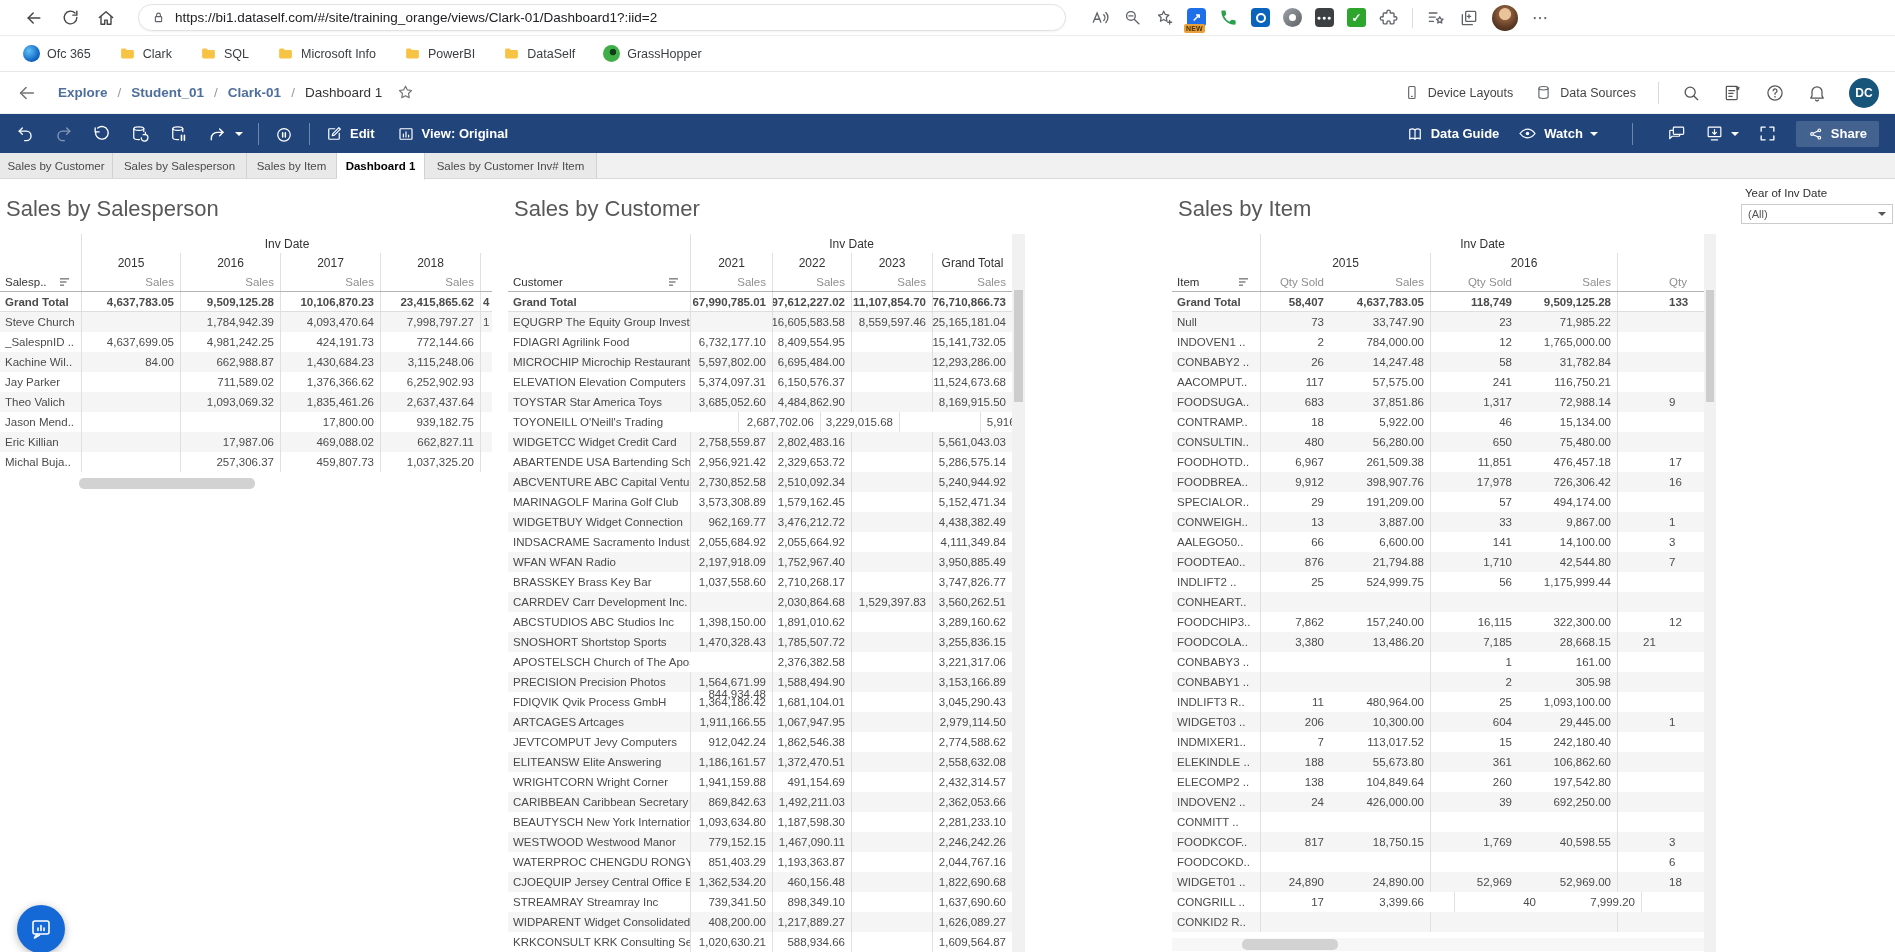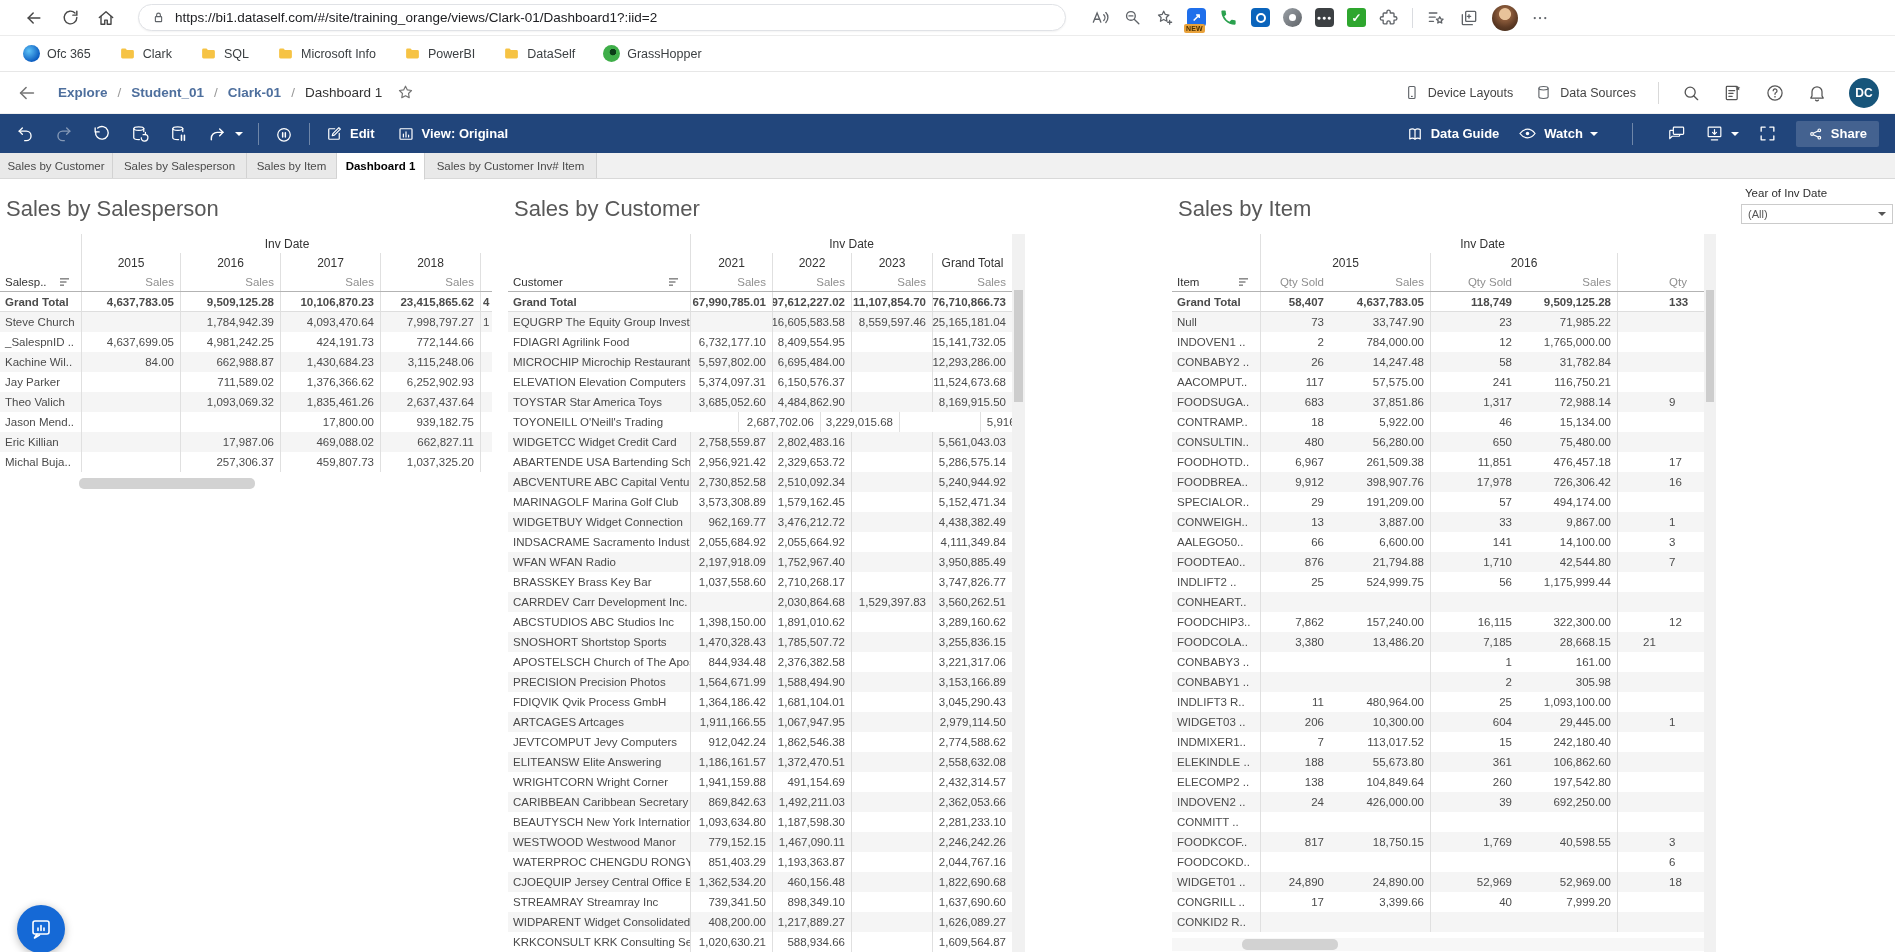"844,934.48" div.tc { margin-top: none -> 32px }
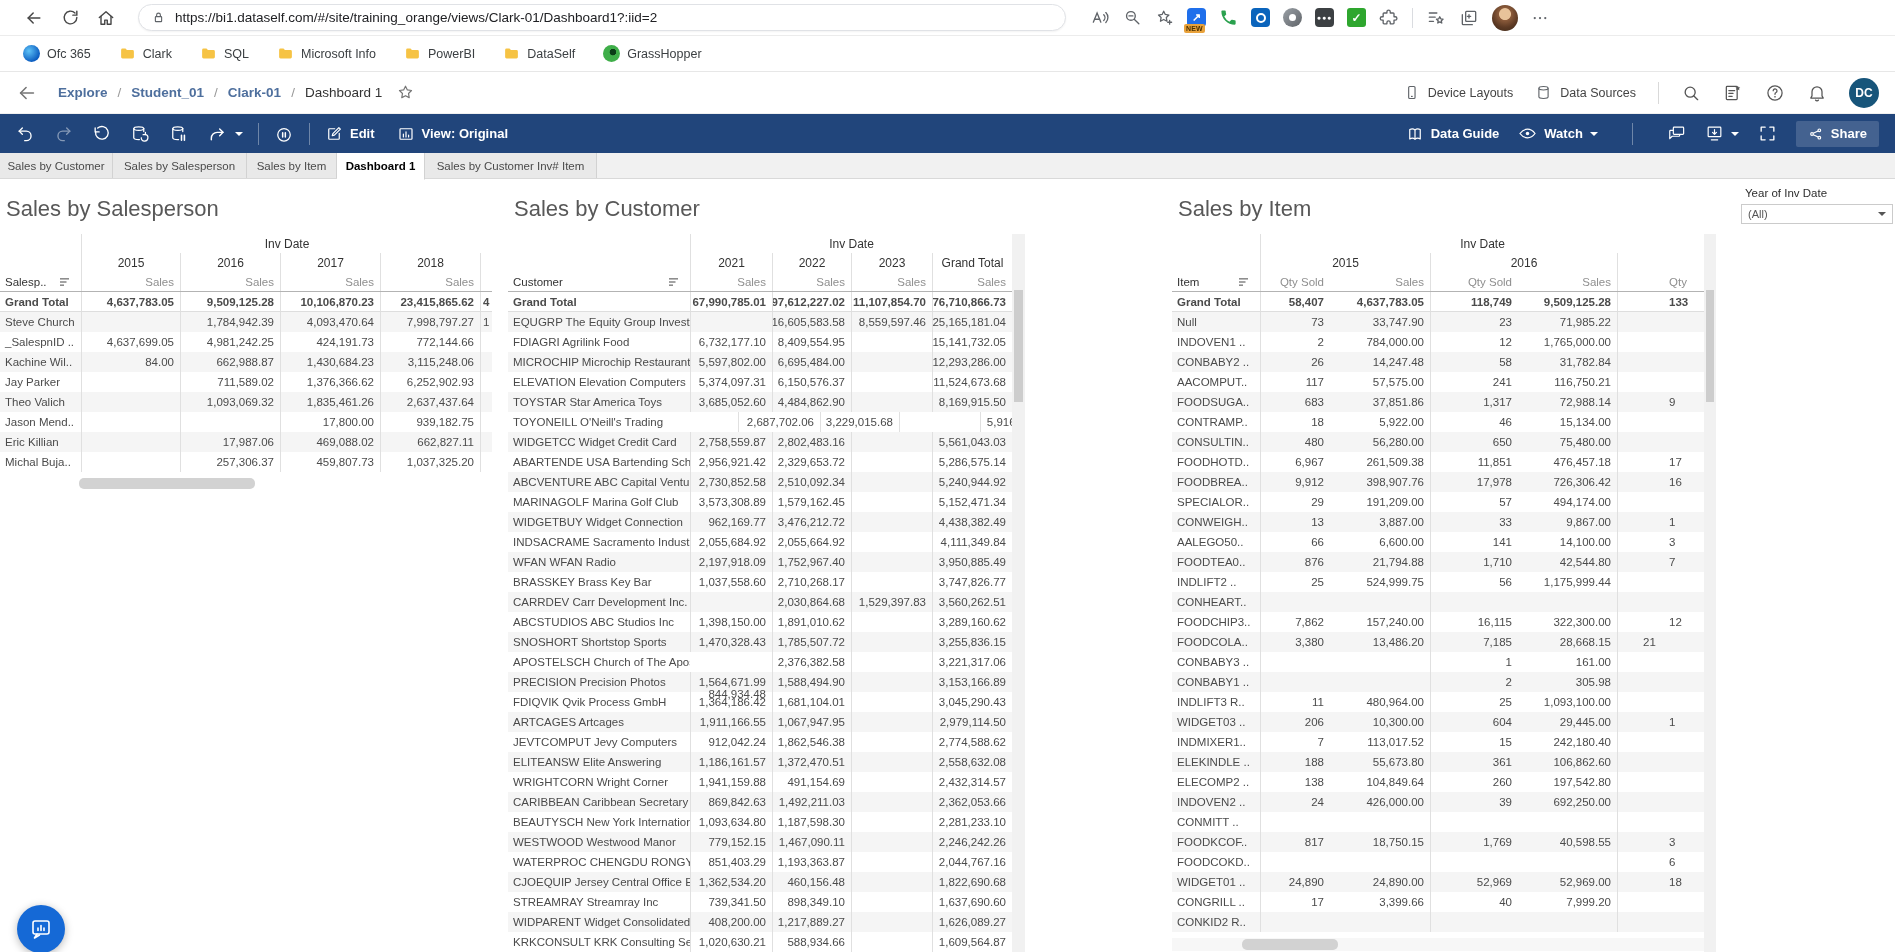"40" div.tc { margin-left: none -> 24px }
